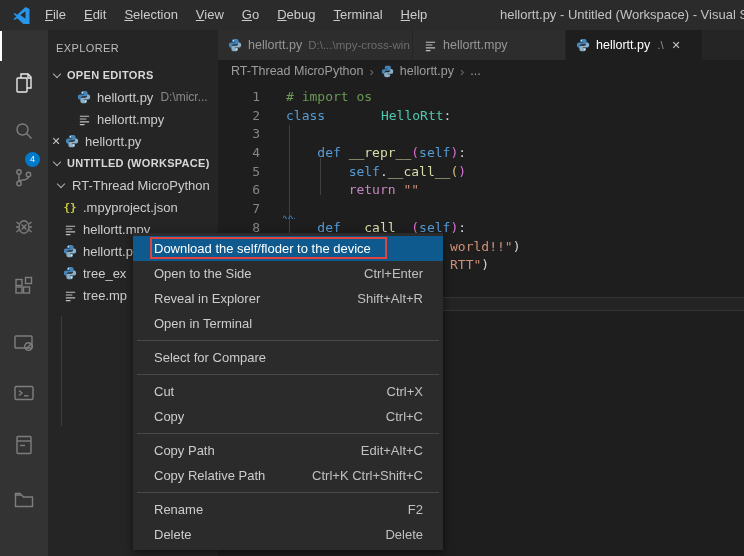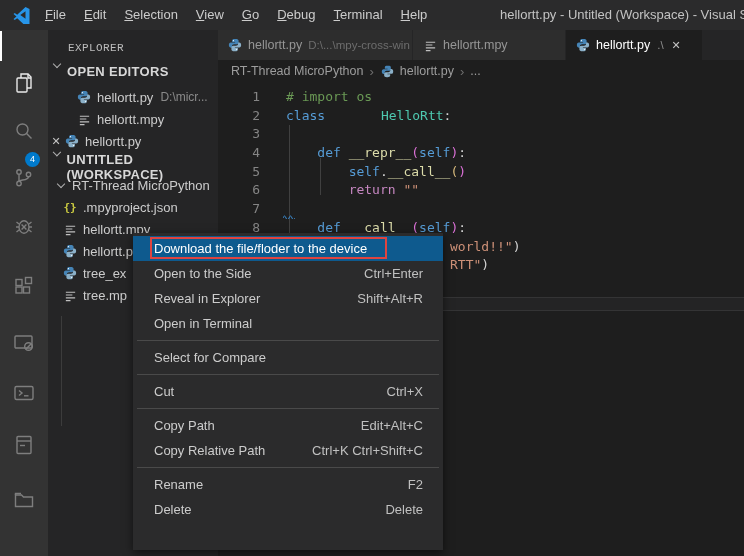"EXPLORER" .sb-title { font-family: Liberation Mono, monospace -> none; padding-left: 20px -> 8px }
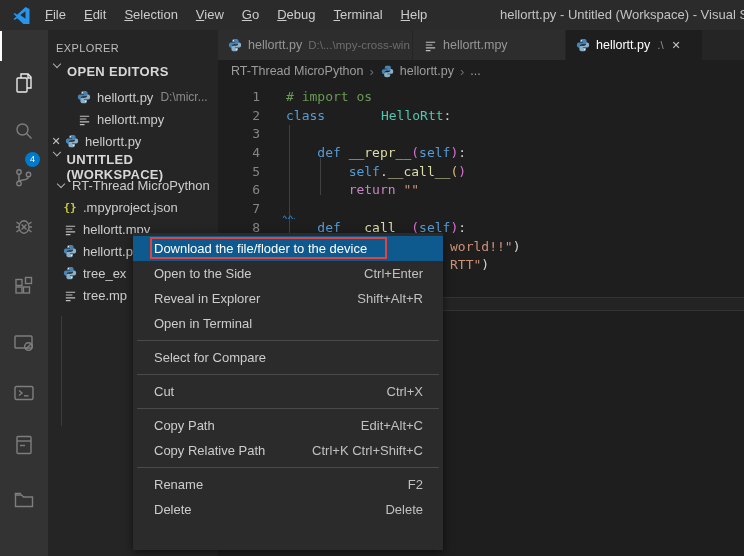"OPEN EDITORS" .sb-sect { align-items: none -> center; font-size: 13px -> 11px }
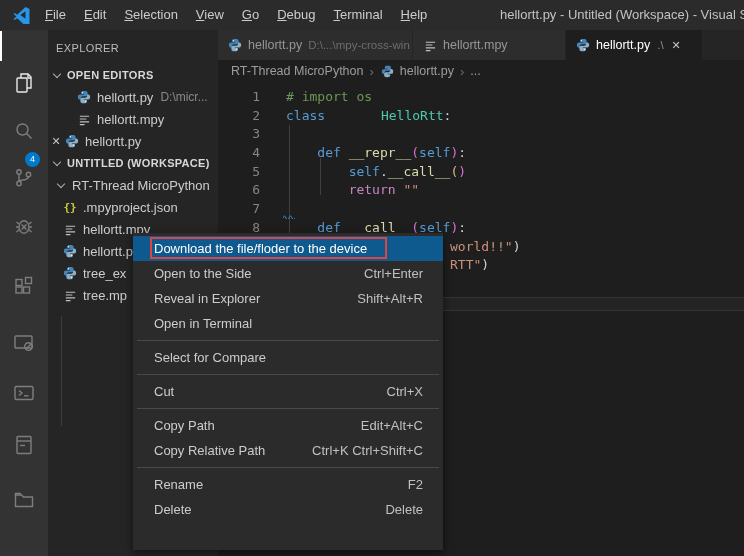"Download the file/floder to the" span.lbl { text: file/floder -> self/floder }
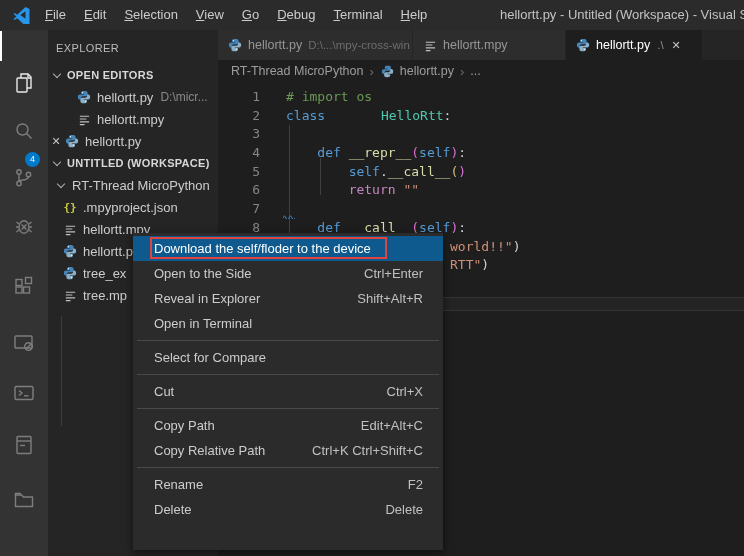"Copy" div.mi { html: none -> <div> <span>Copy</span> <span>Ctrl+C</span> </div> }
